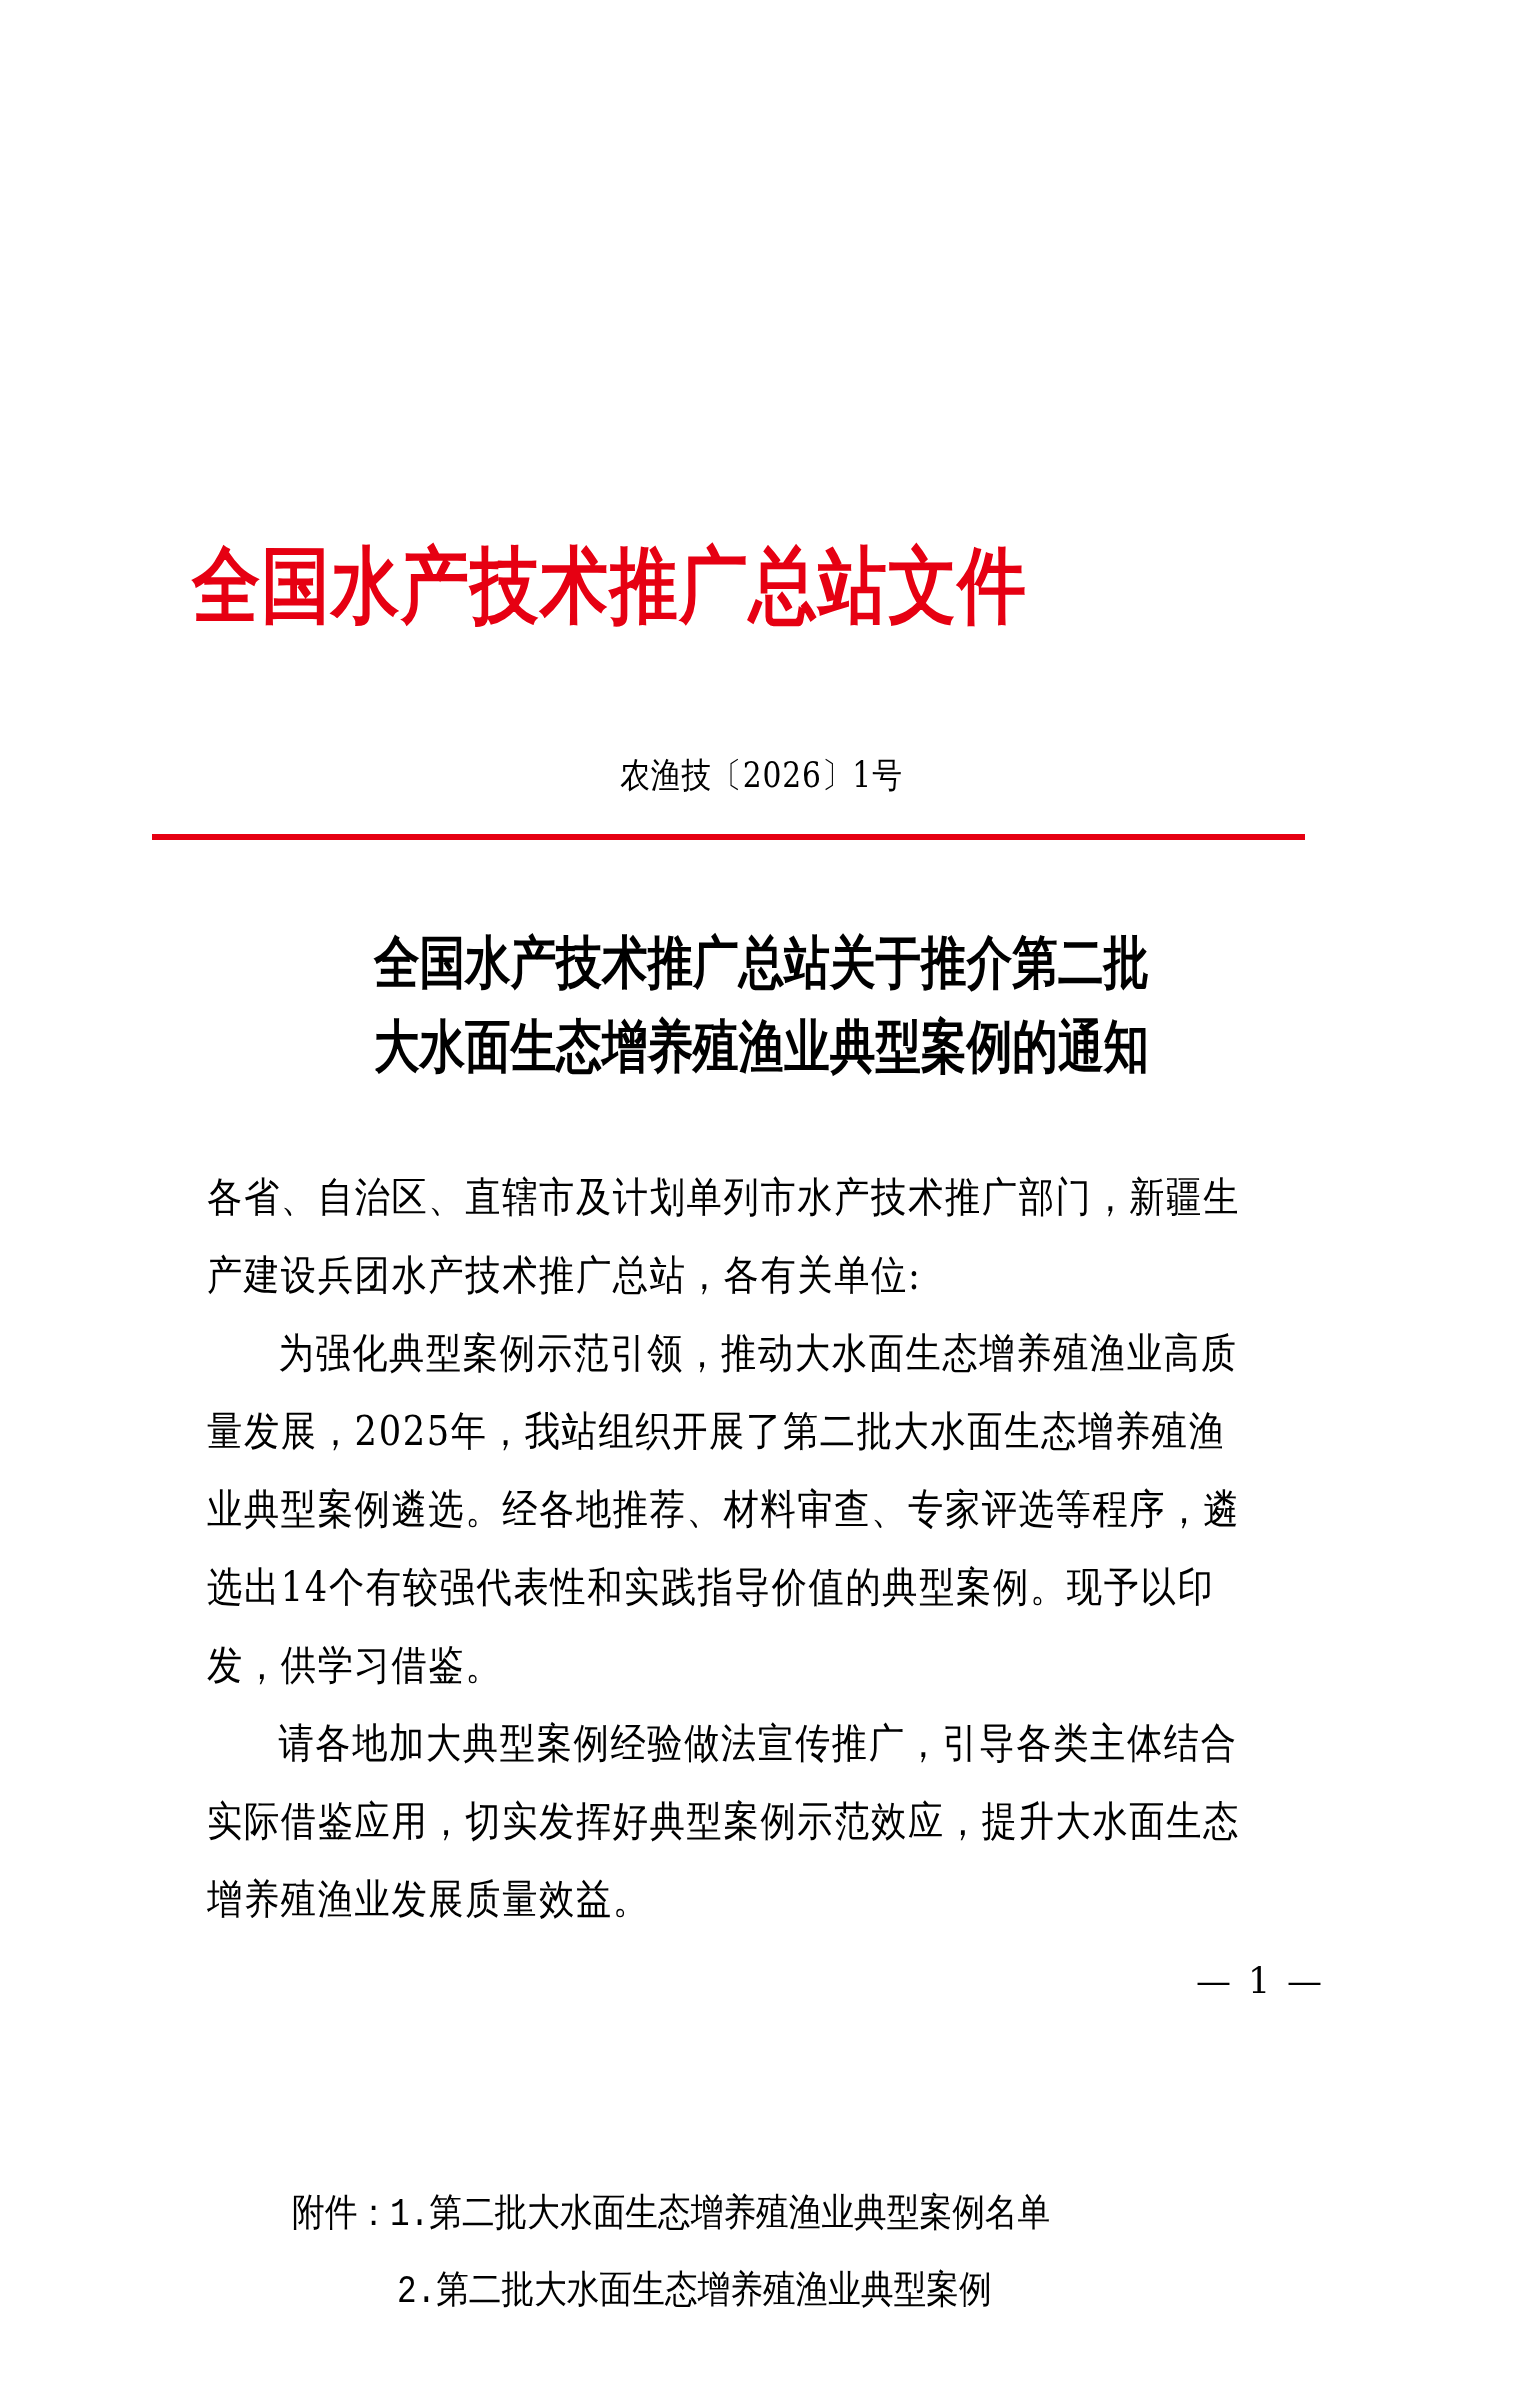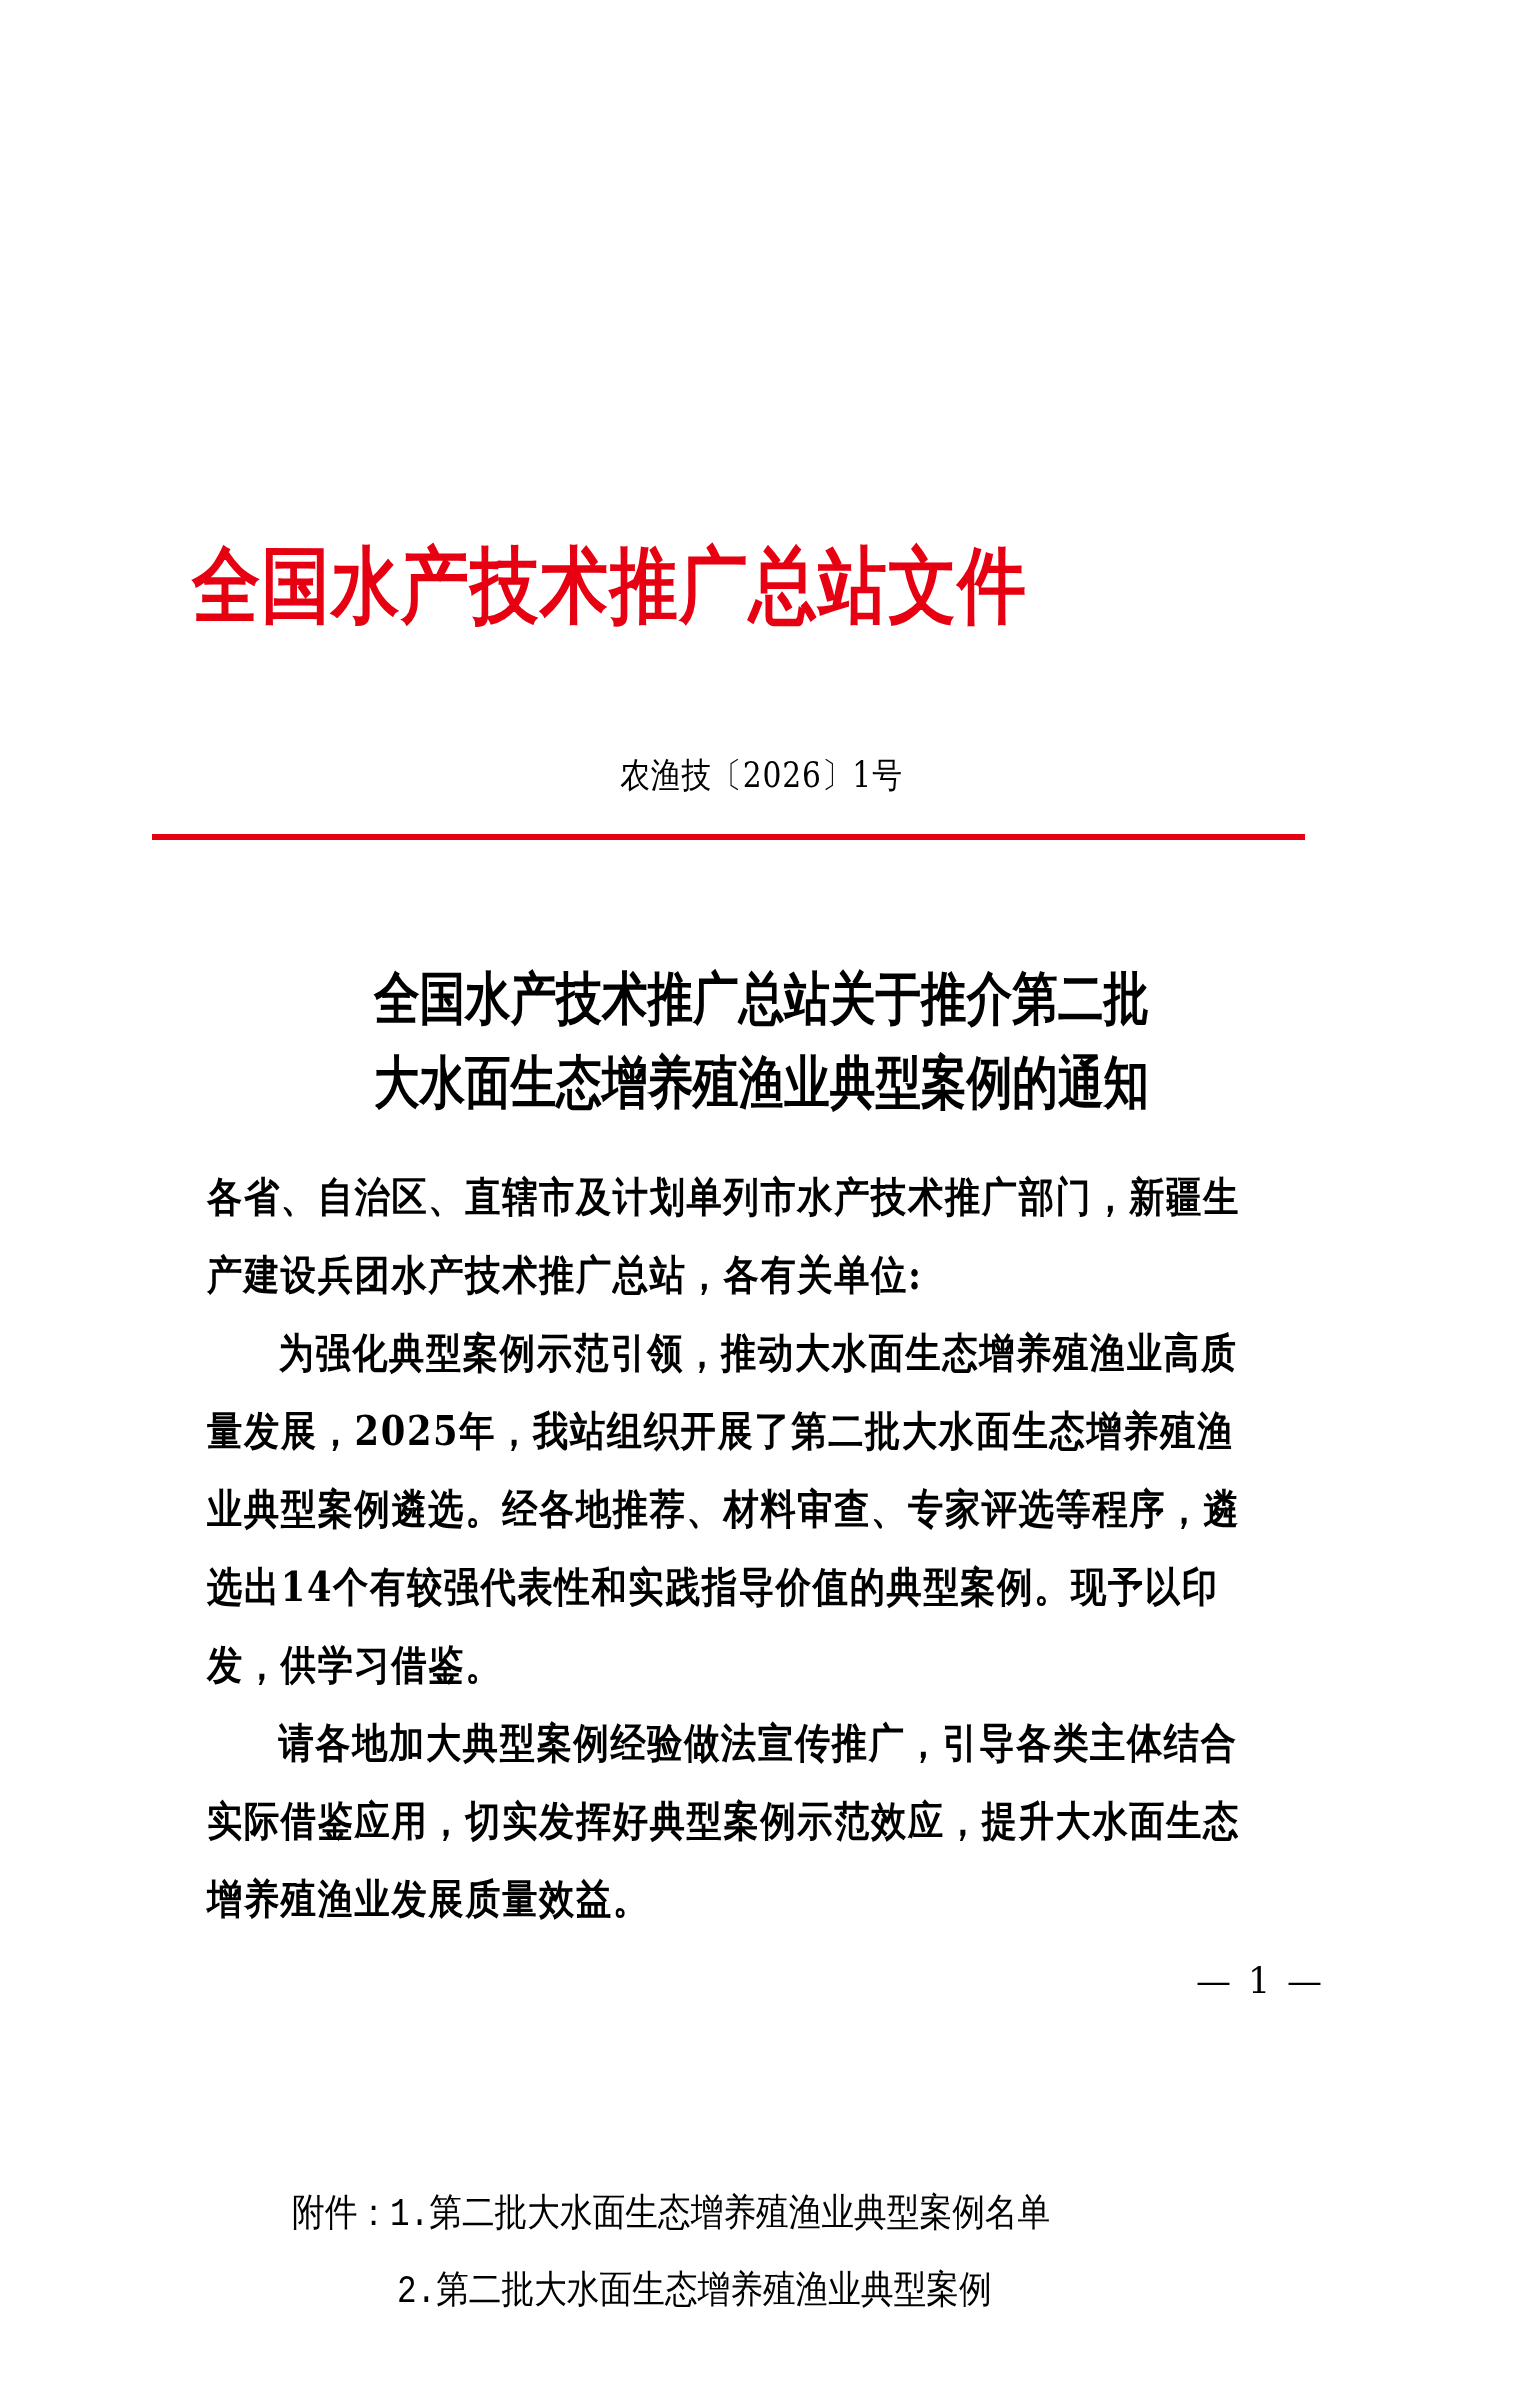"全国水产技术推广总站关于推介第二批" .main-title { font-family: Liberation Serif, serif -> Liberation Mono, monospace; top: 957px -> 925px }
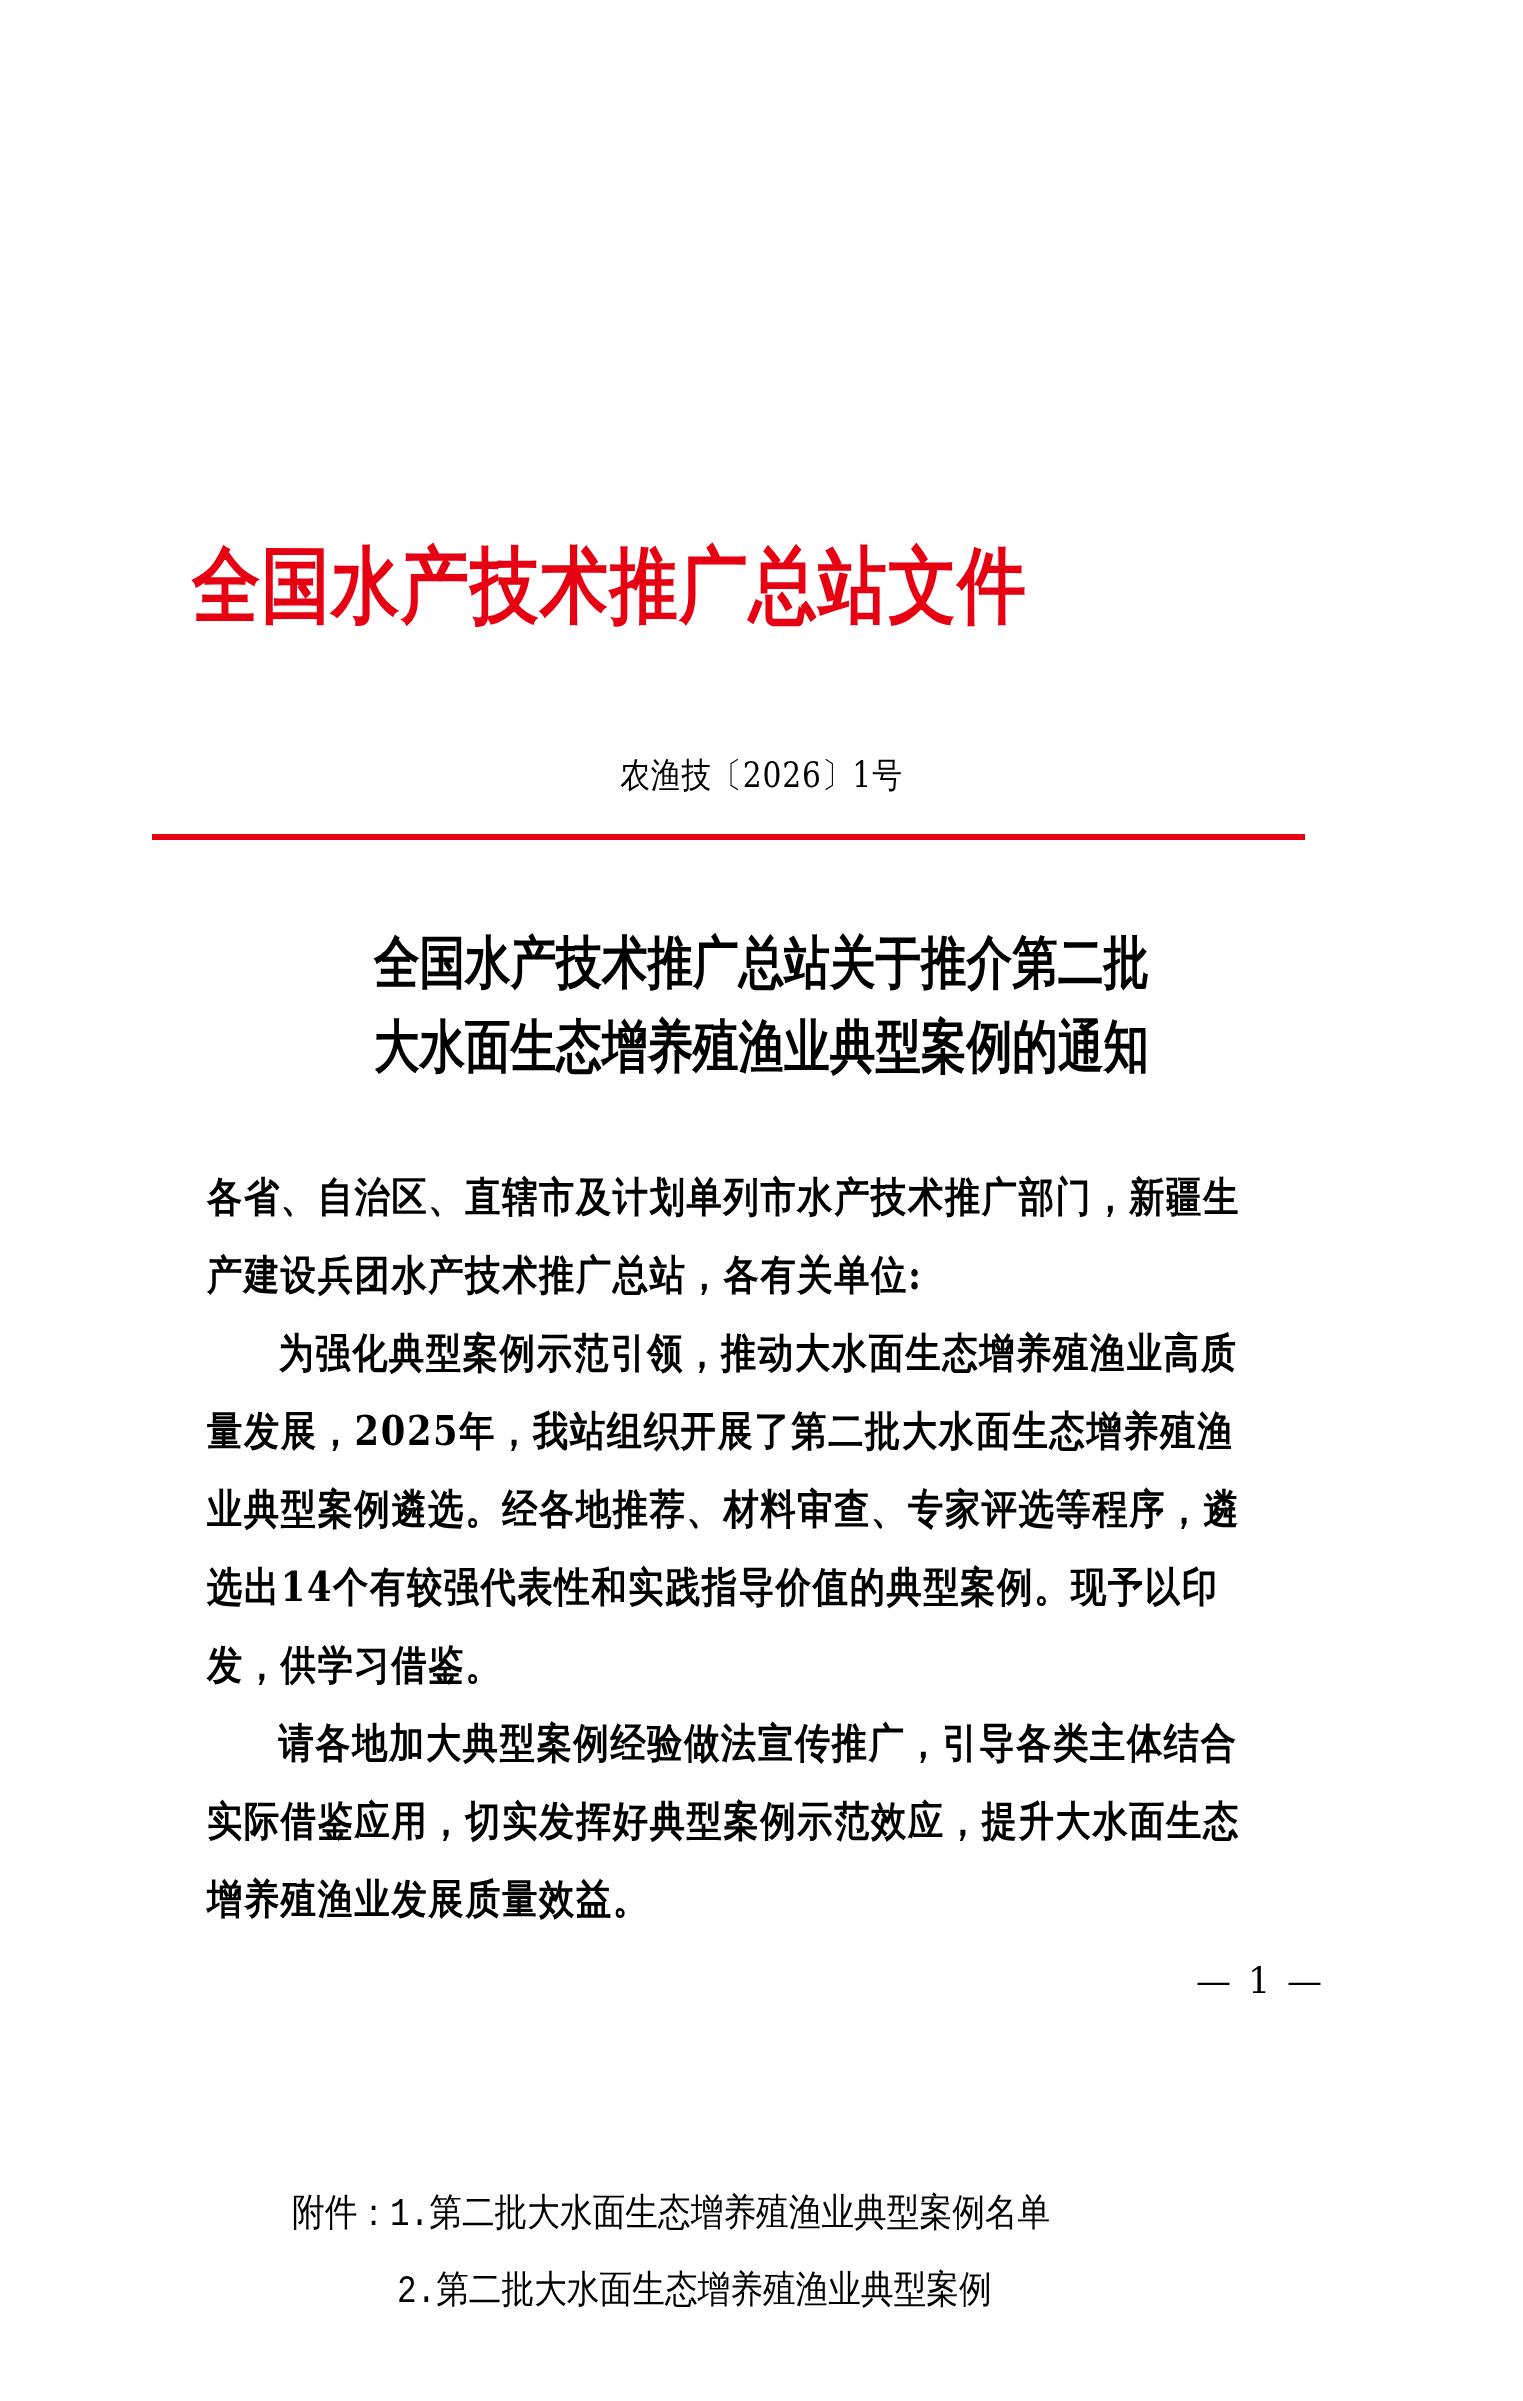"各省、自治区、直辖市及计划单列市水产技术推广部门，新疆生" .body-text { font-weight: bold -> none }
